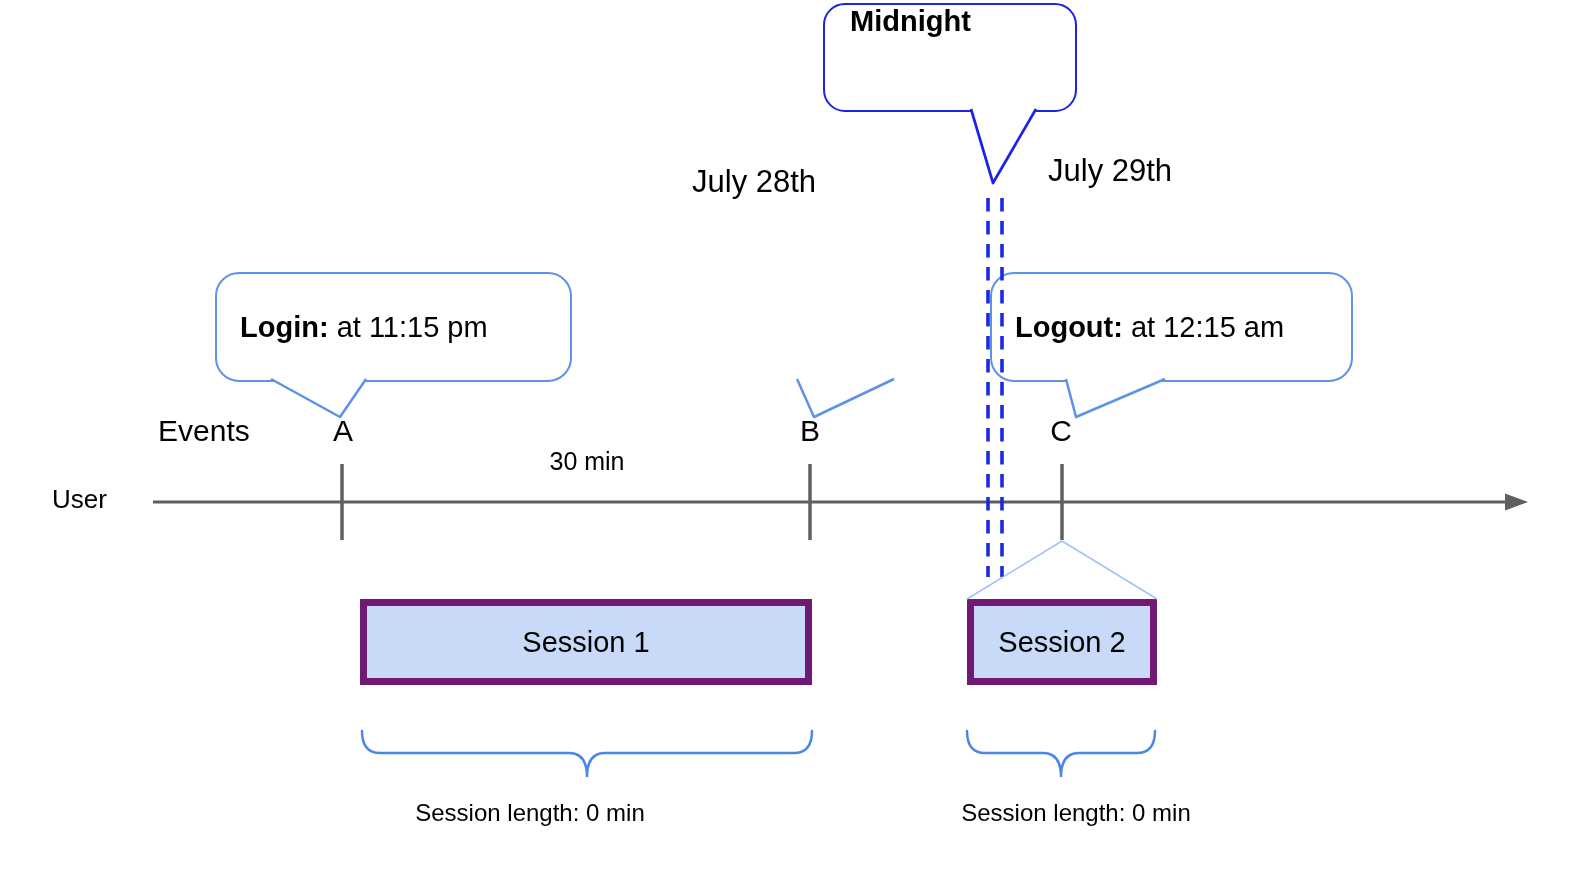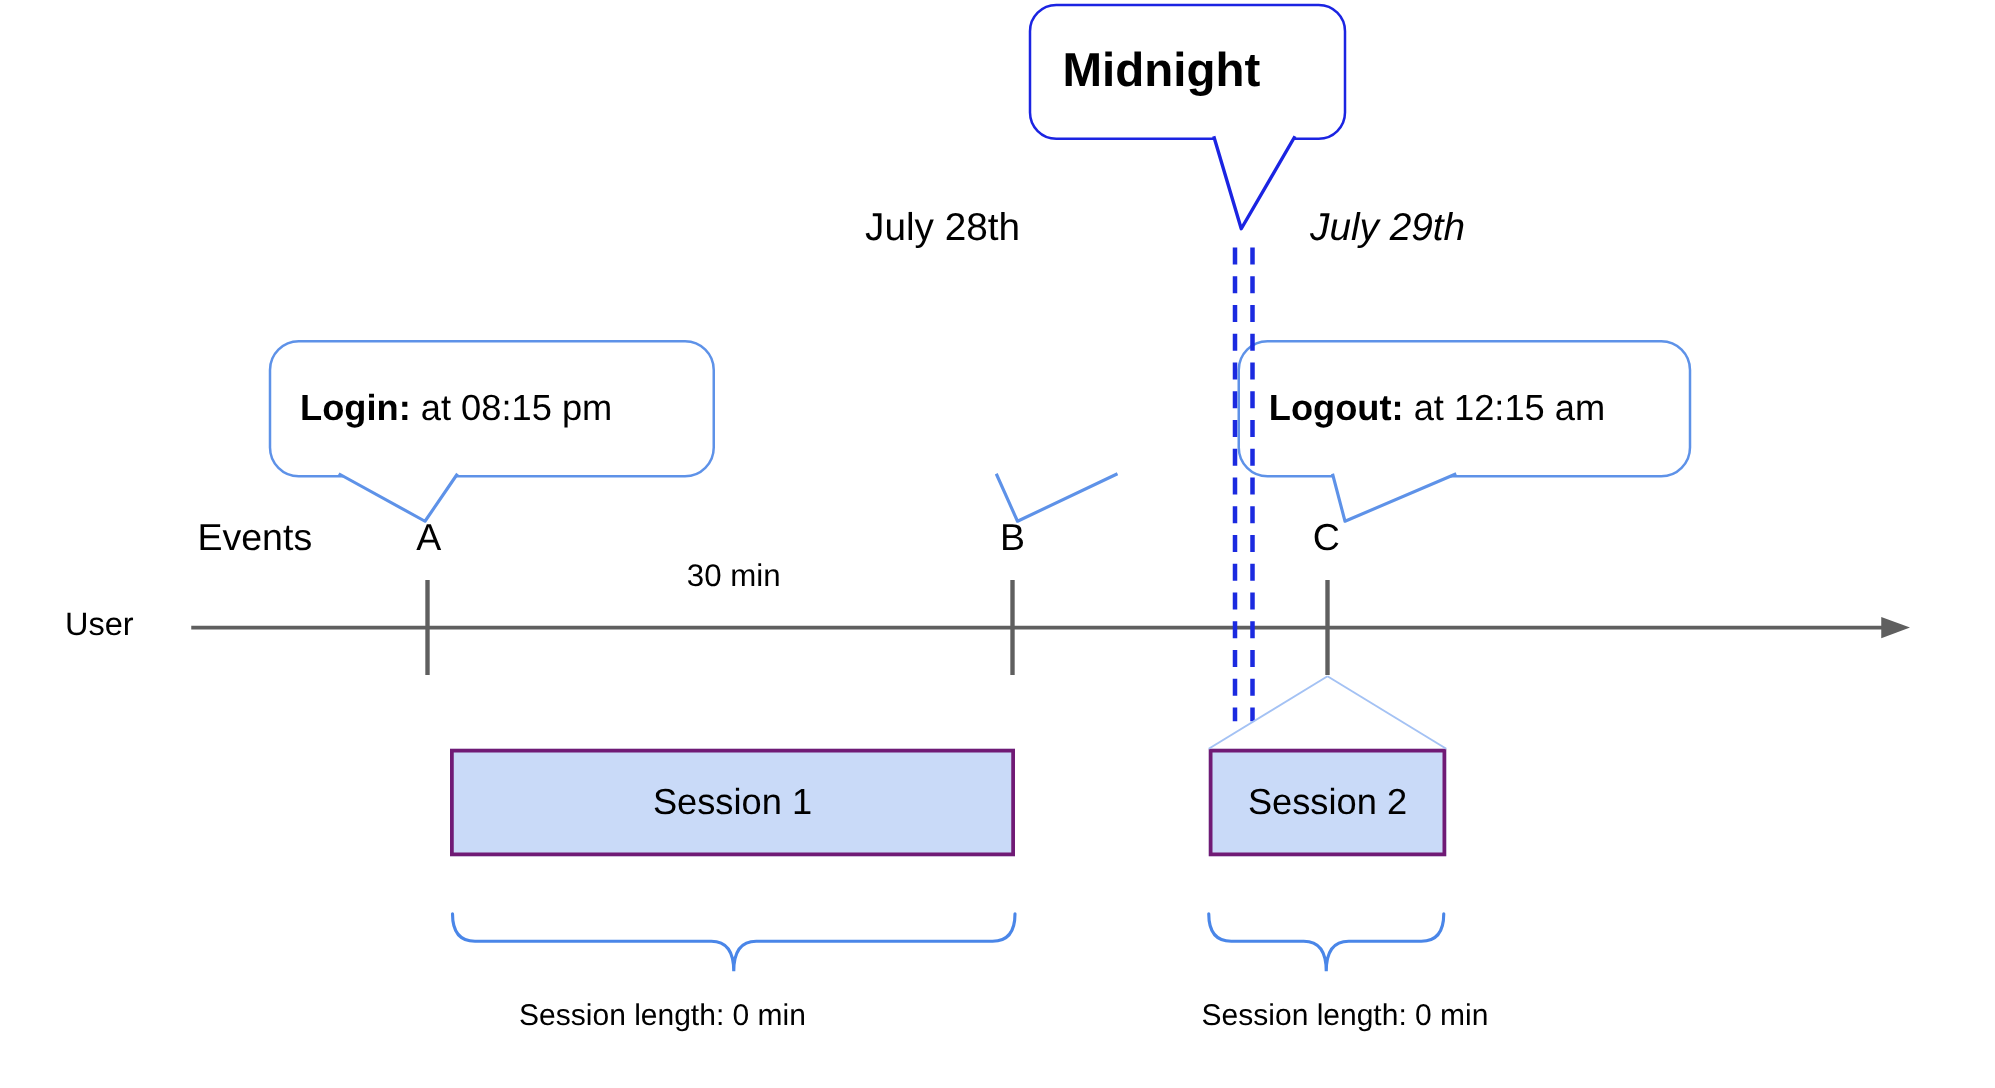"Midnight" .midnight { align-items: center -> flex-start; font-size: 38px -> 29px }
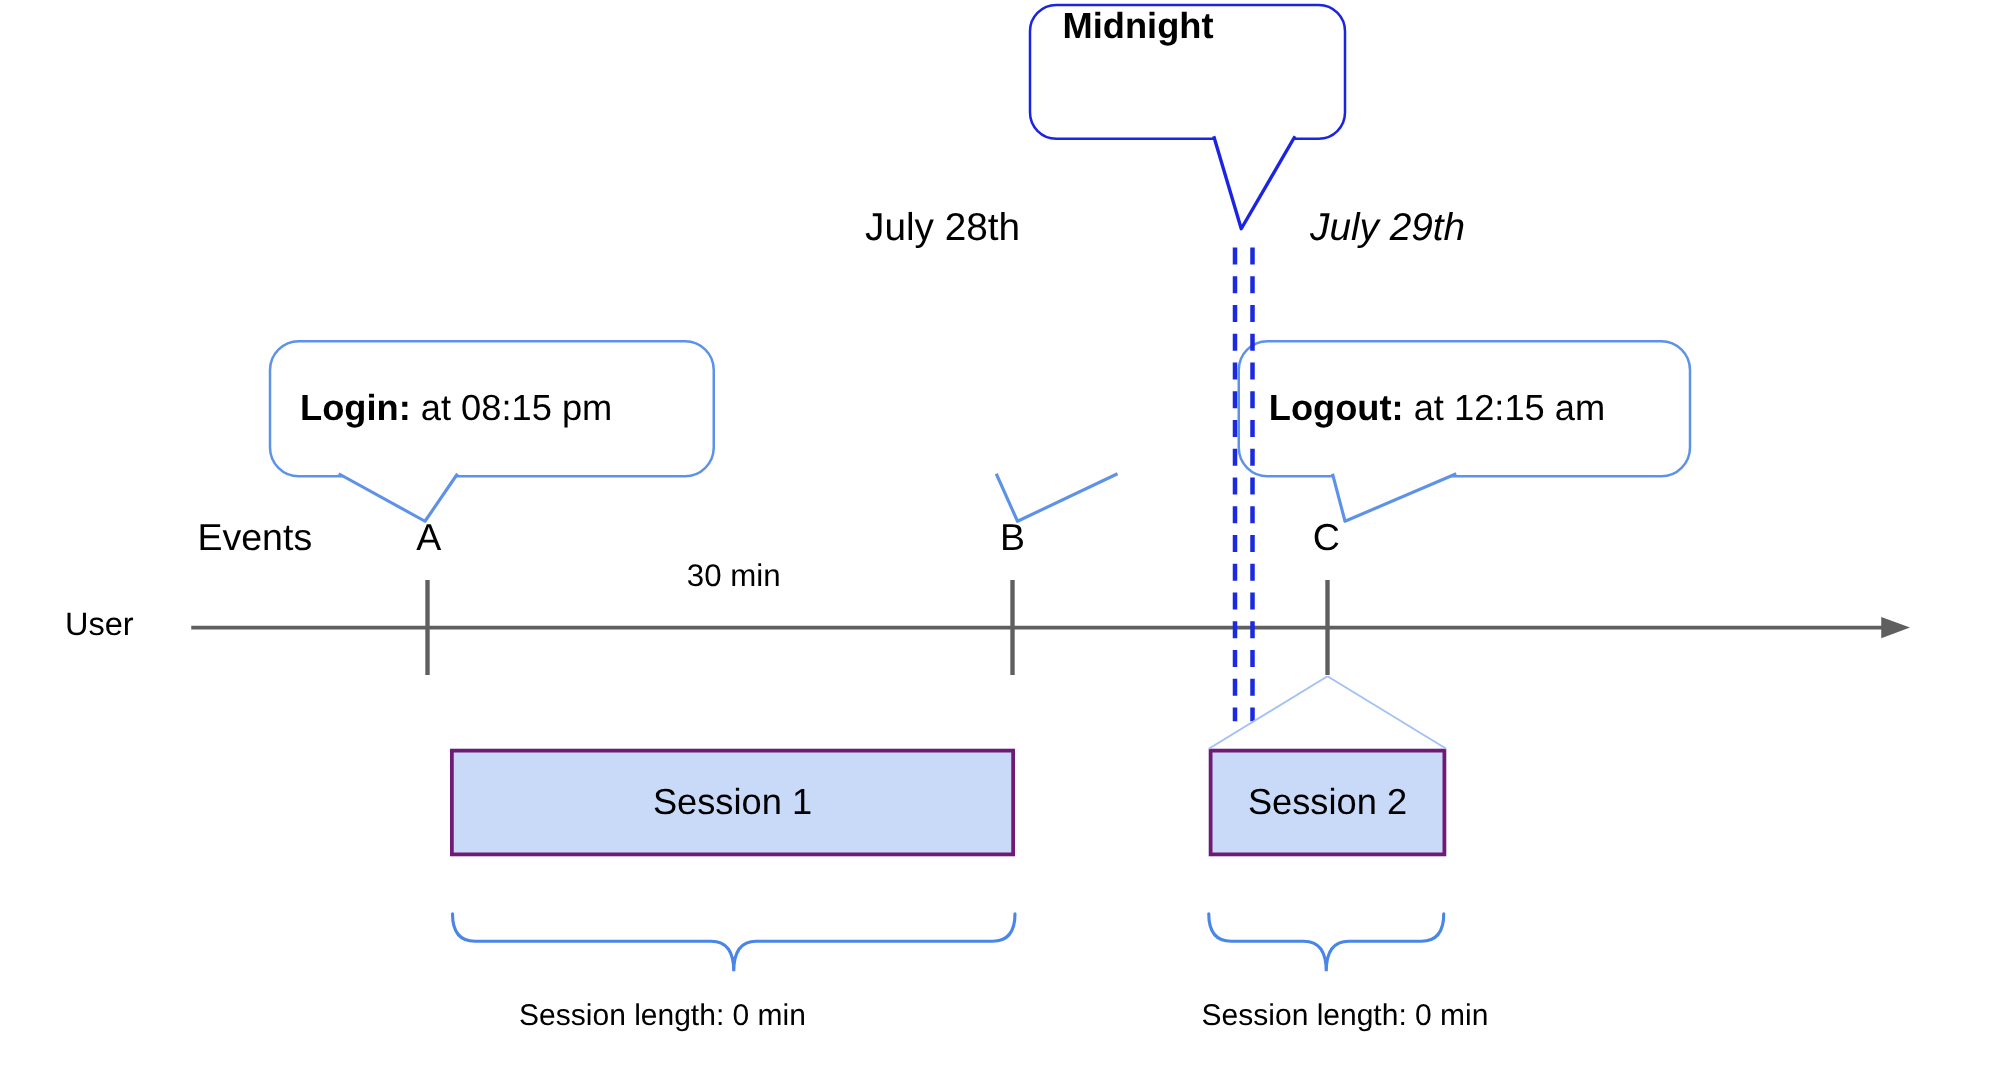"July 29th" div.date-label { font-style: italic -> none; top: 164px -> 153px }
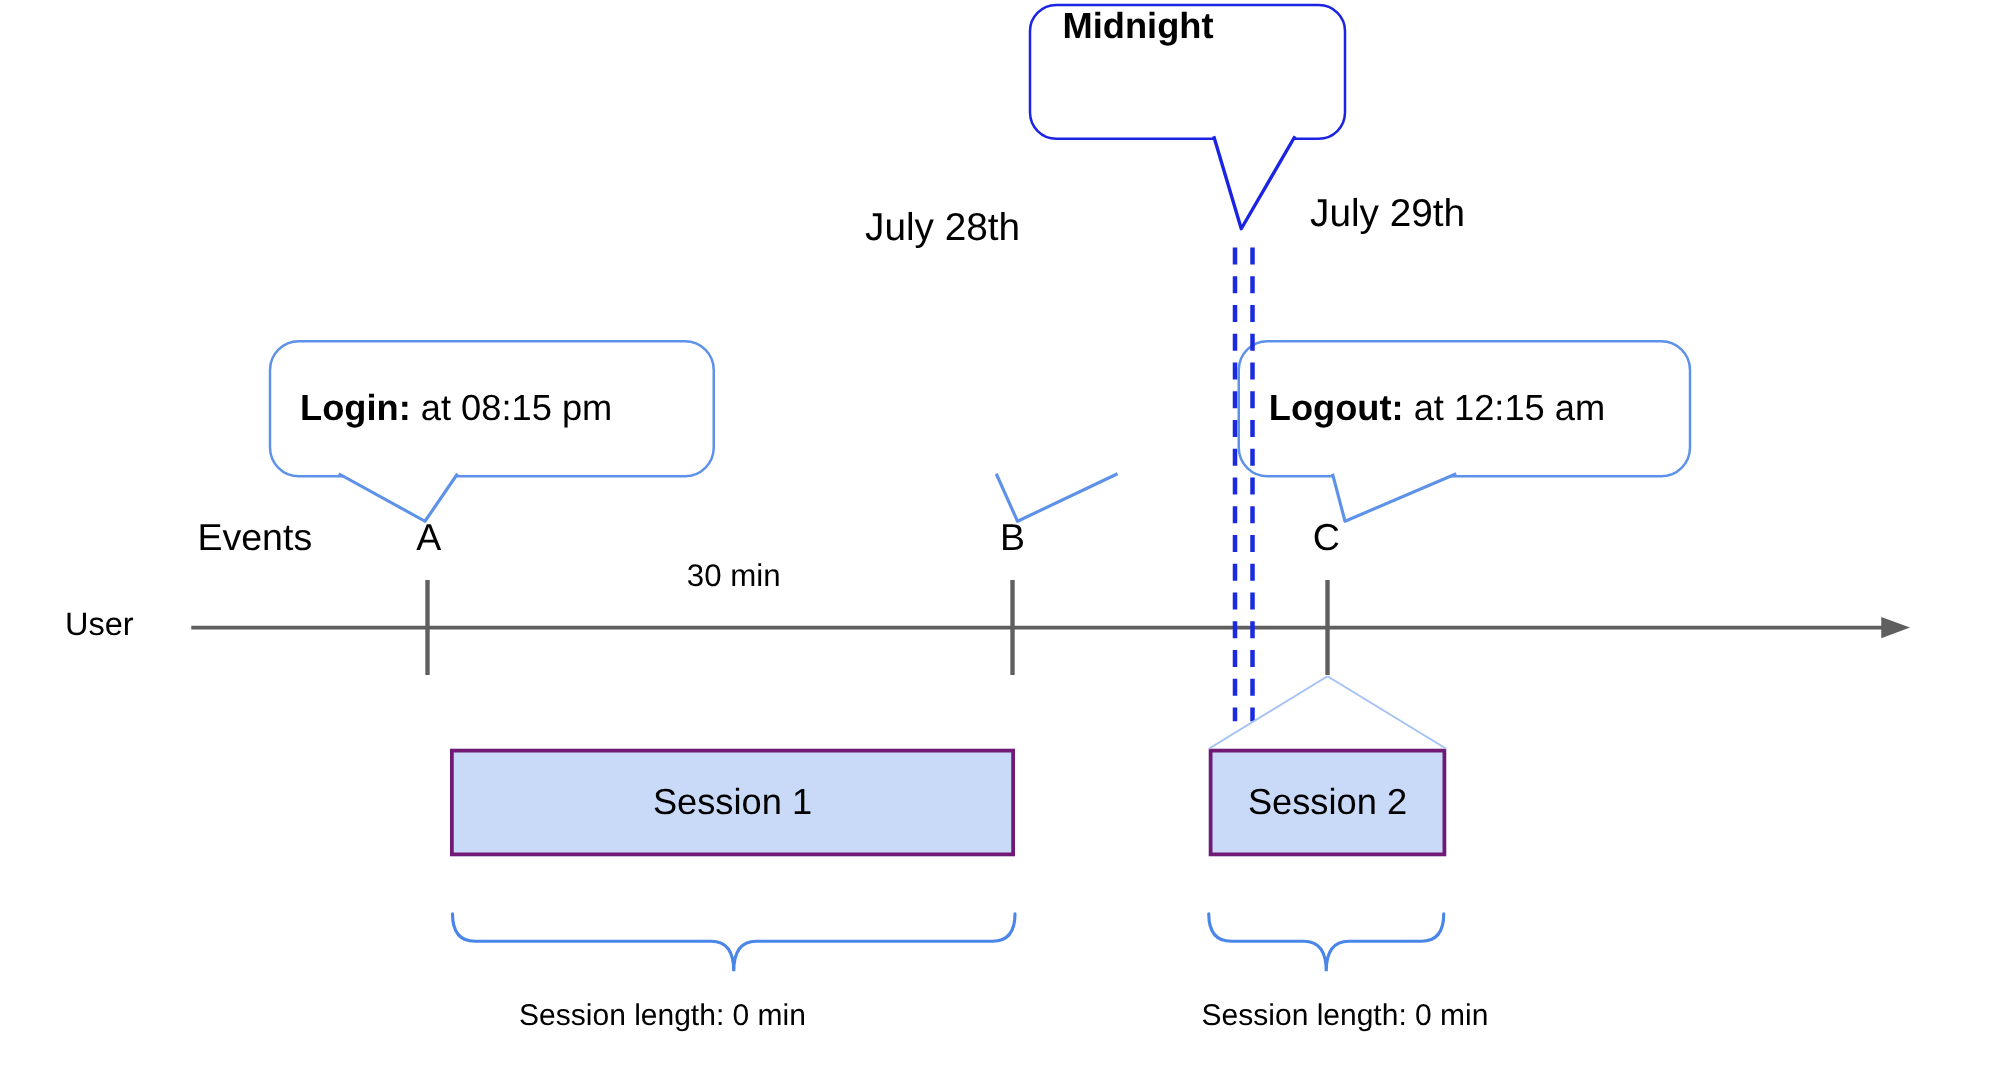"at 08:15 pm" span { text: 08:15 -> 11:15 }
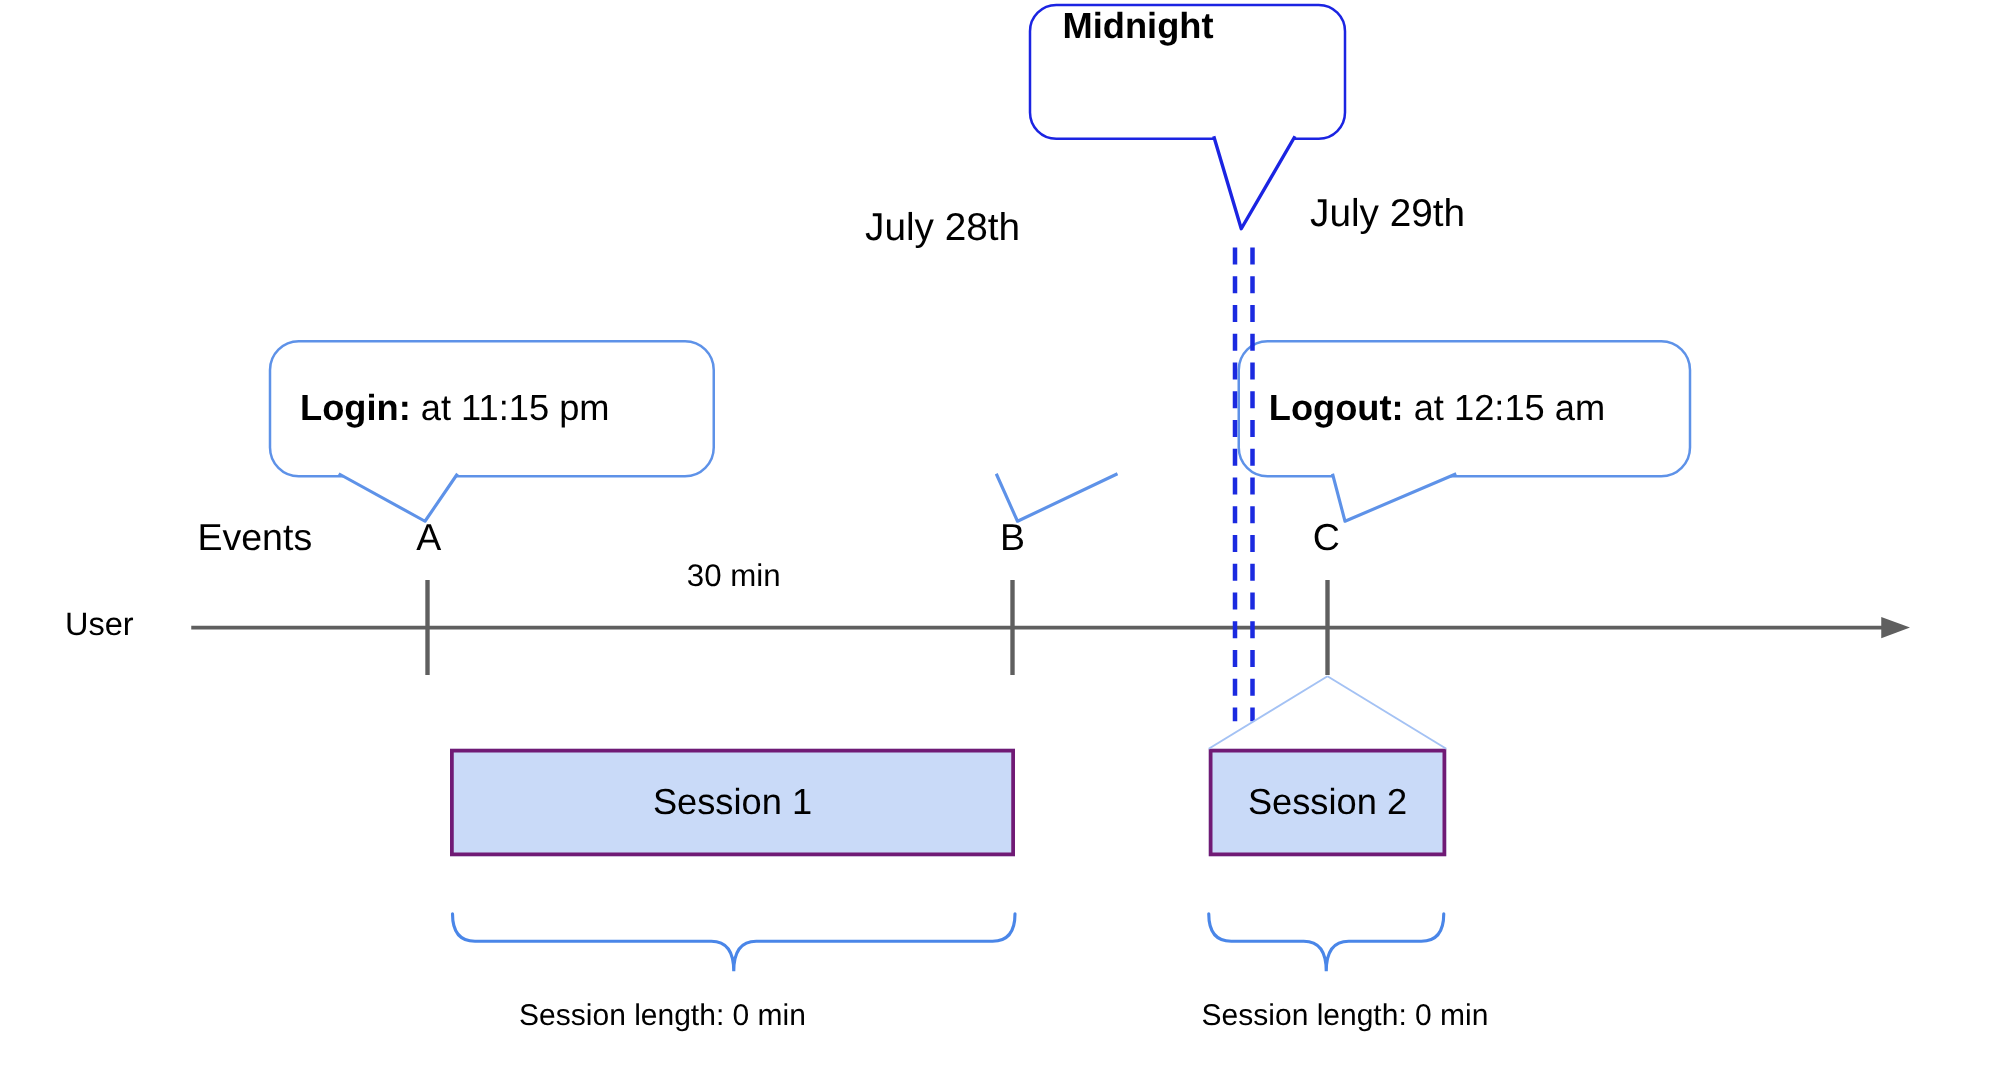"Session 1" .session { border: 3px solid #701a75 -> 7px solid #701a75 }
